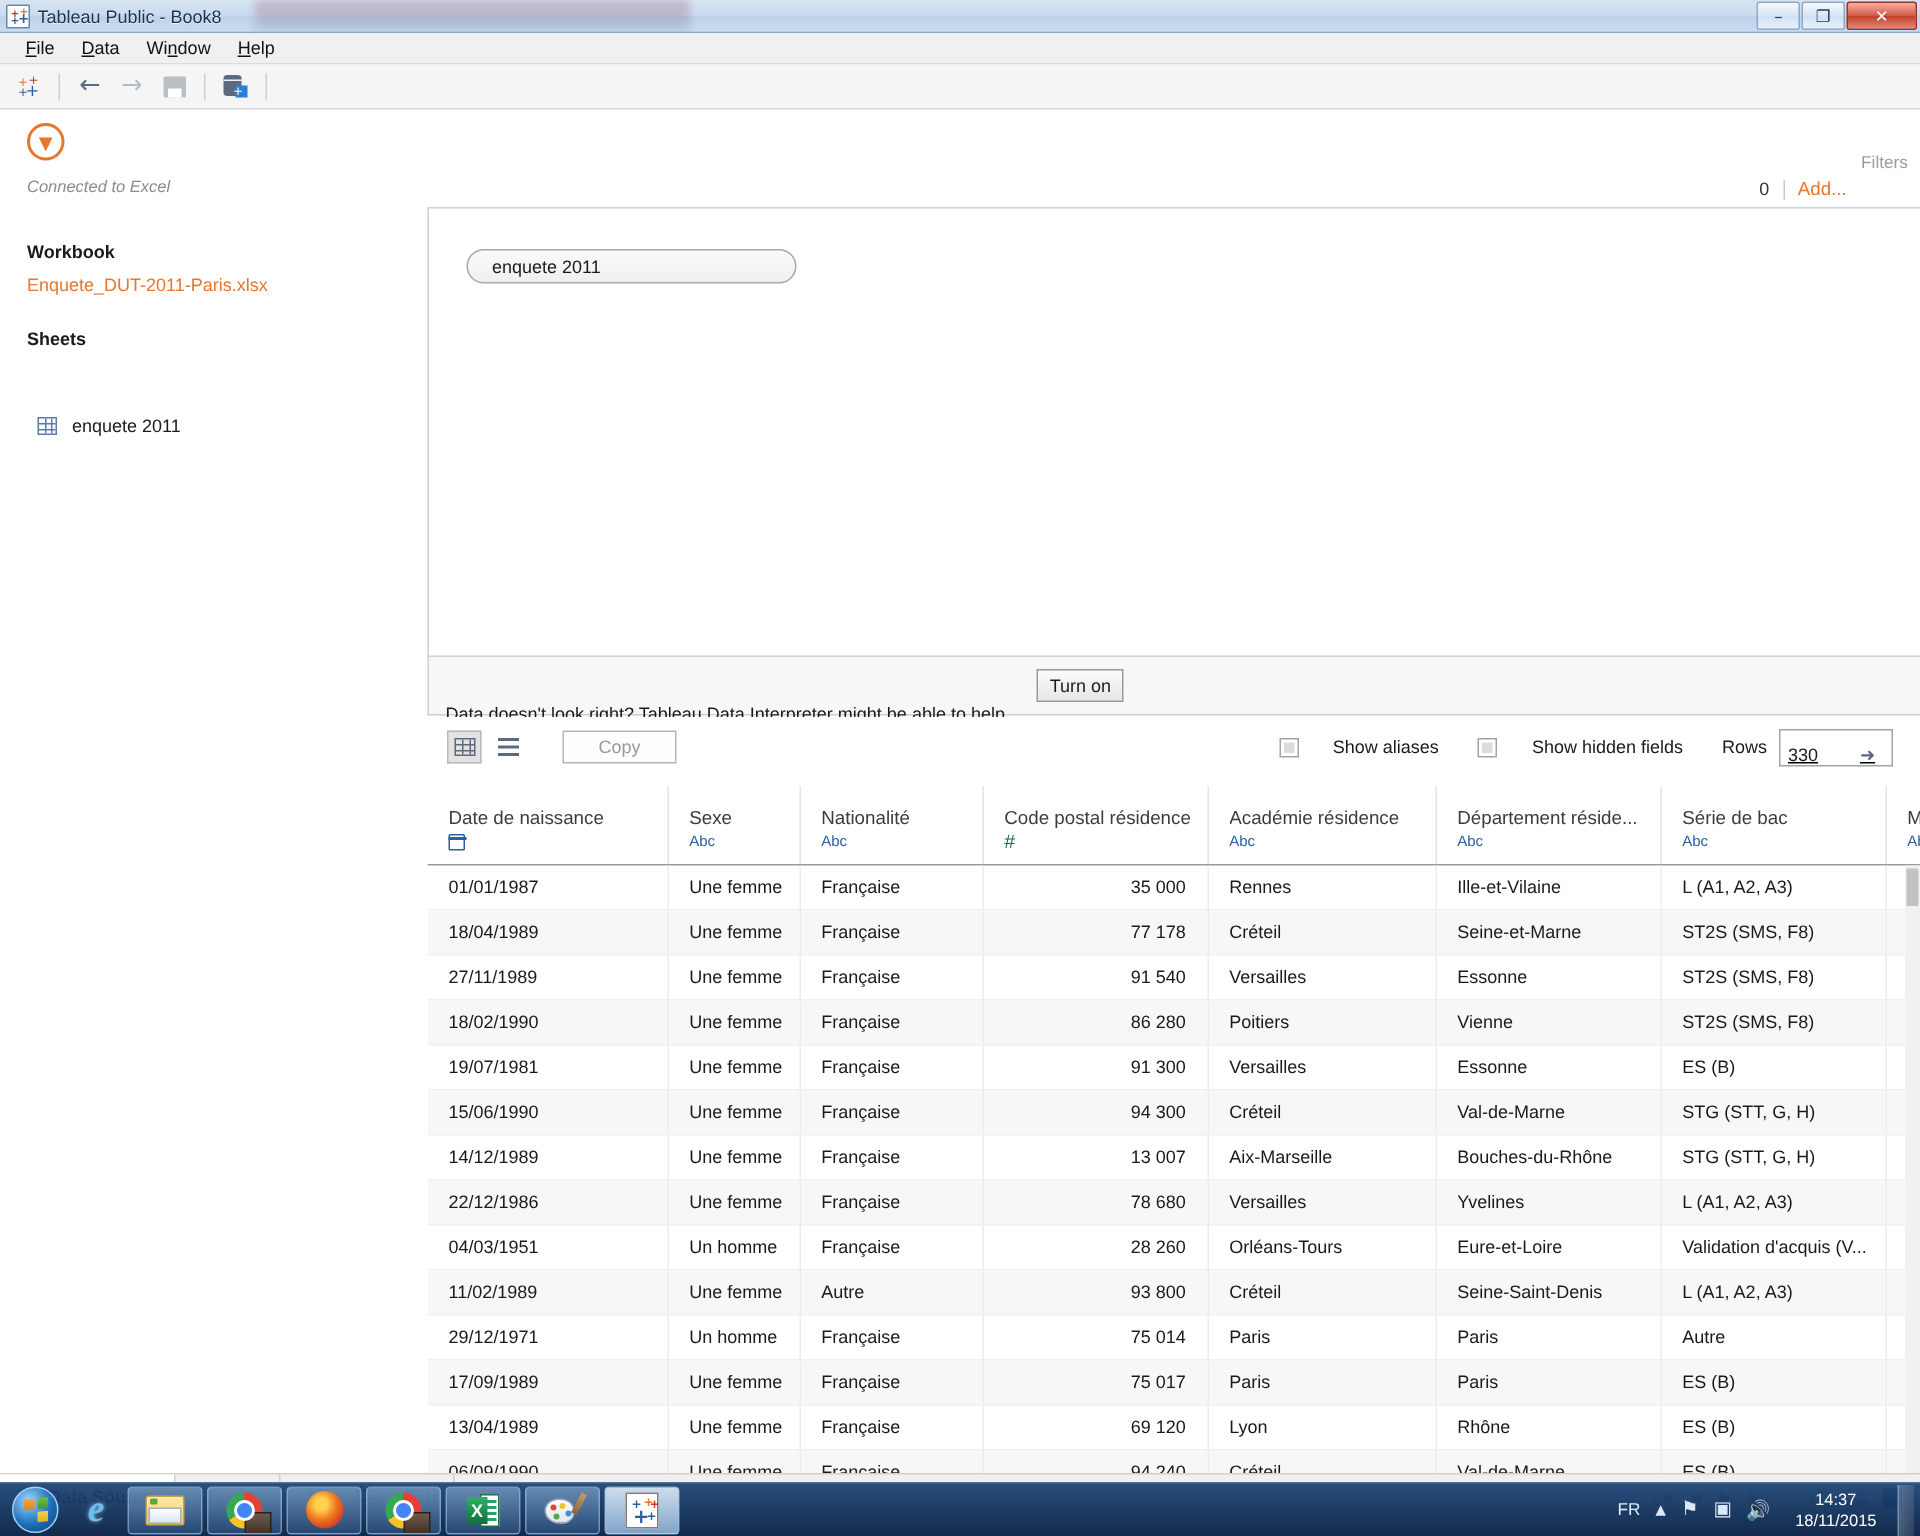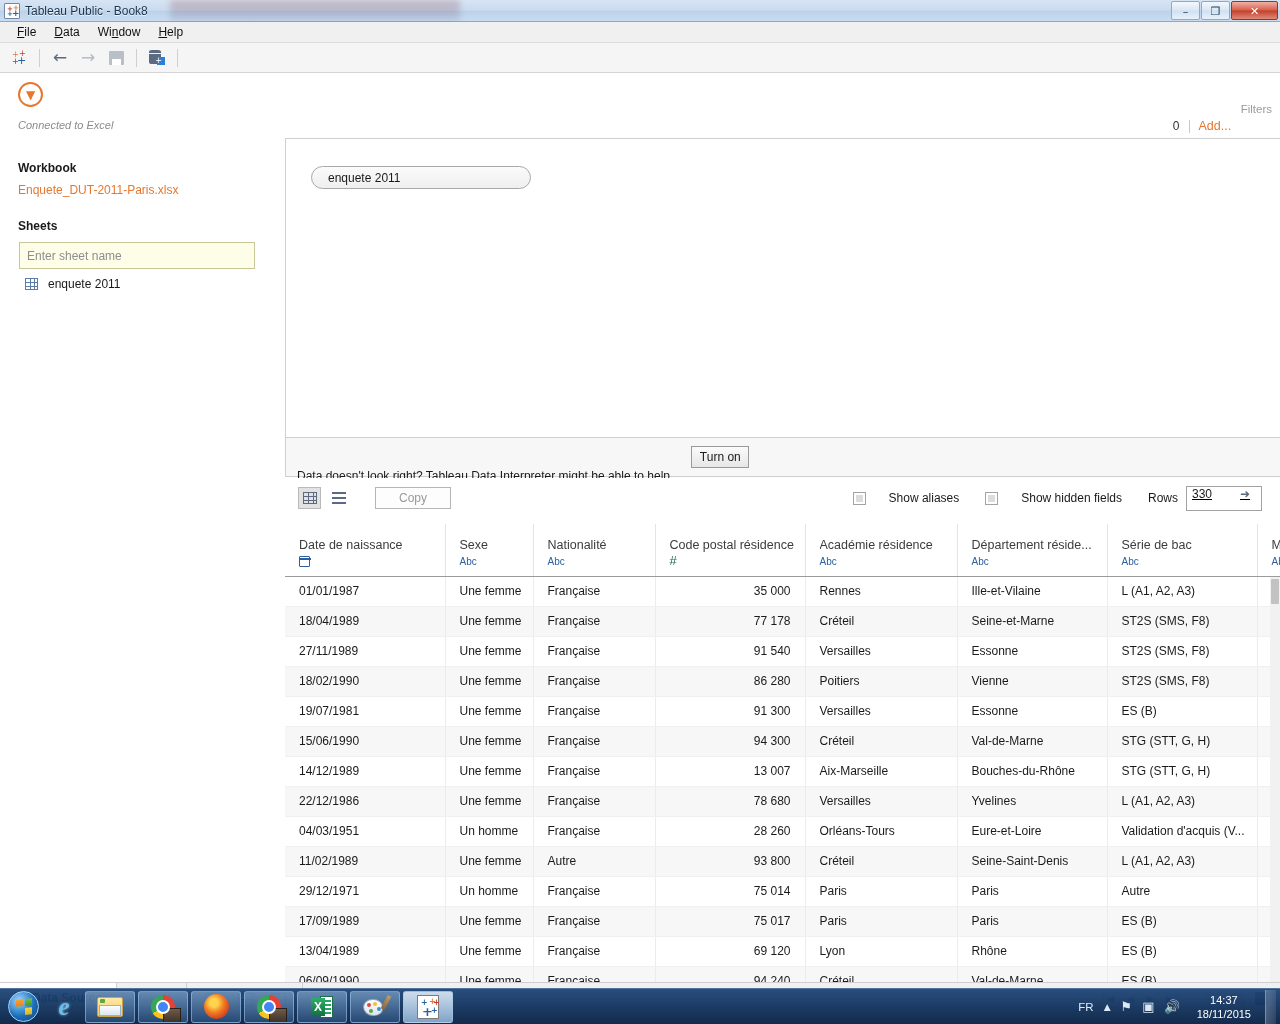"Enter sheet name" input { html: <input> -> none }
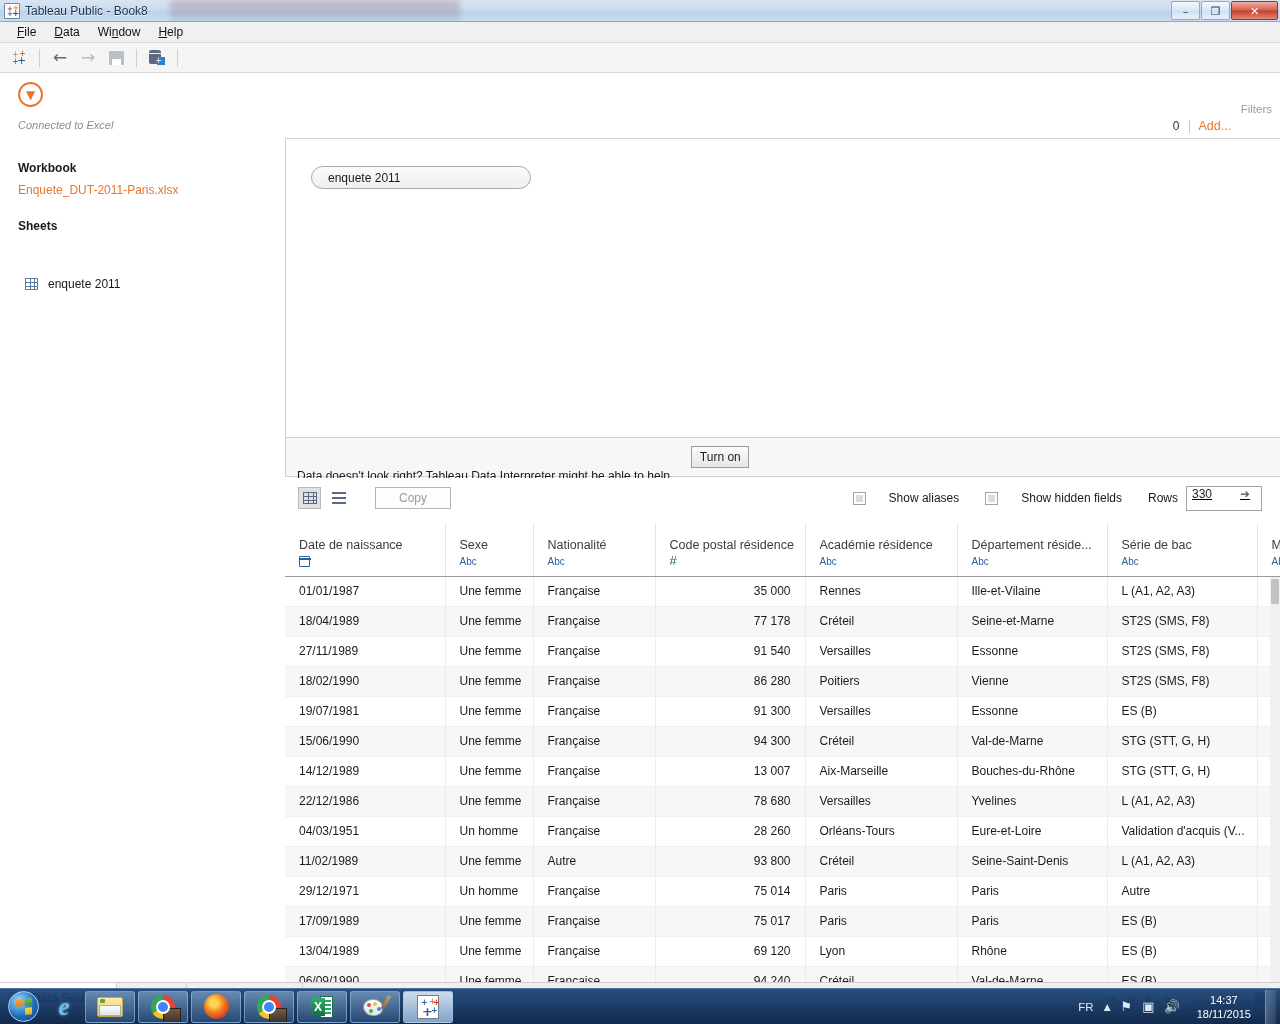"330" #rows-input-wrap { align-items: flex-start -> flex-end }
